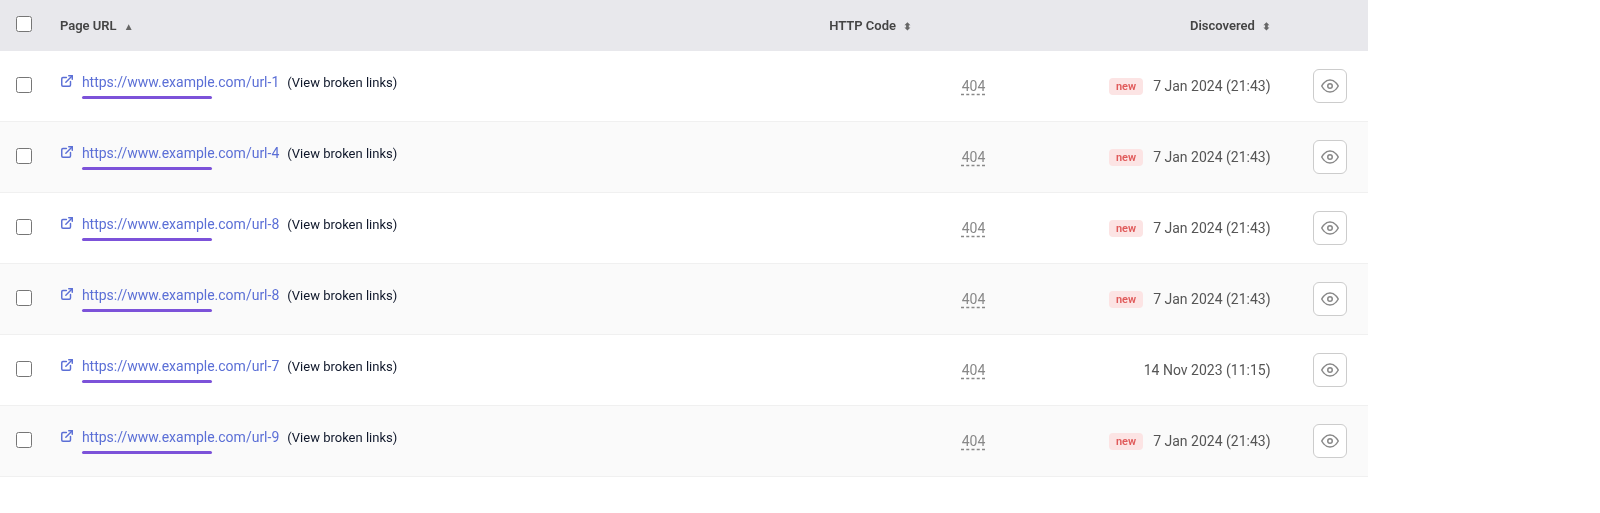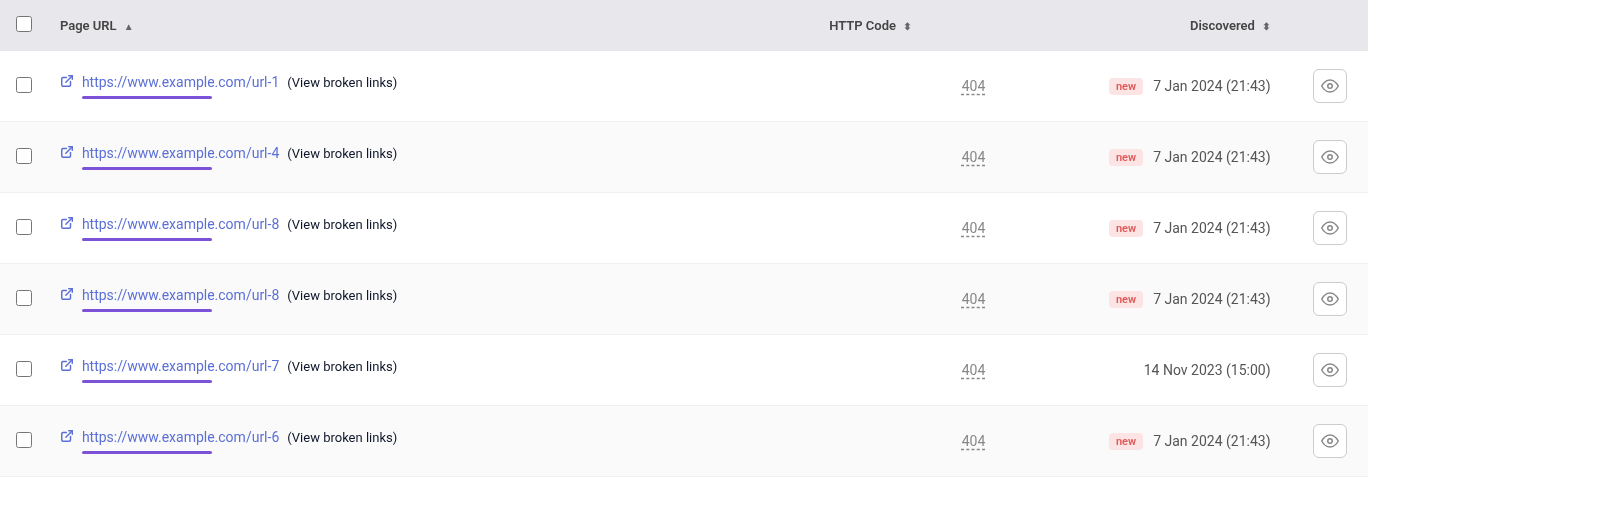"14 Nov 2023 (15:00)" span { text: 15:00 -> 11:15 }
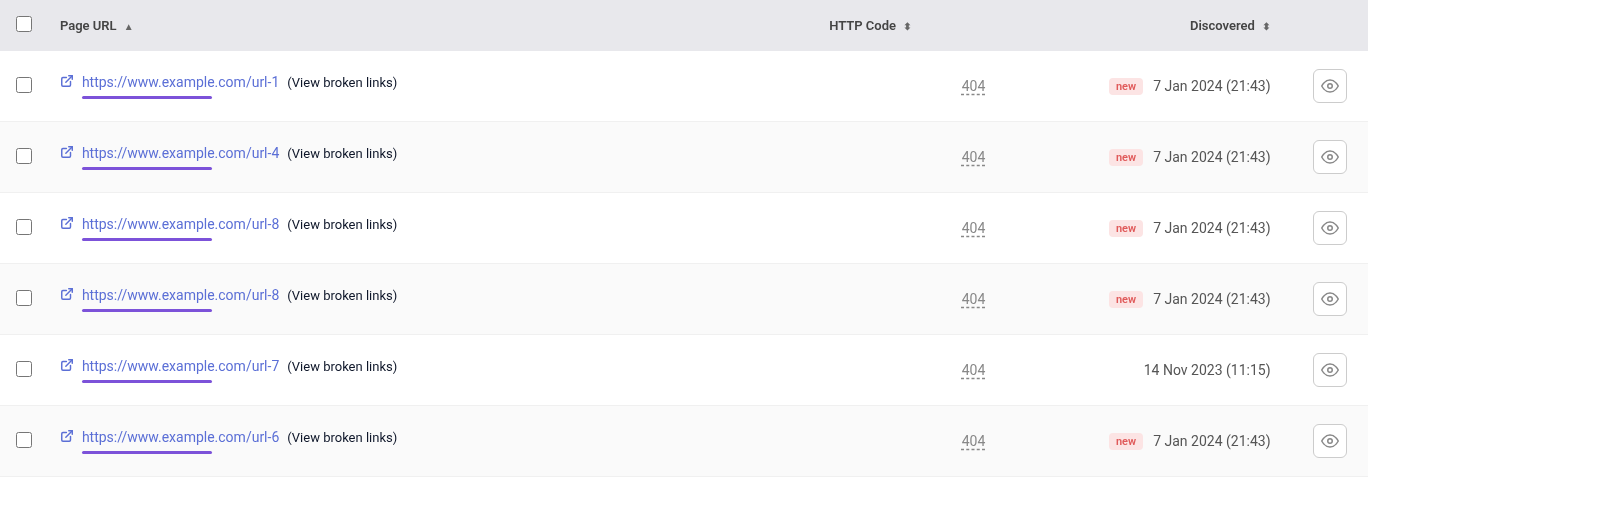"https://www.example.com/url-6" a.url-link { text: https://www.example.com/url-6 -> https://www.example.com/url-9 }
